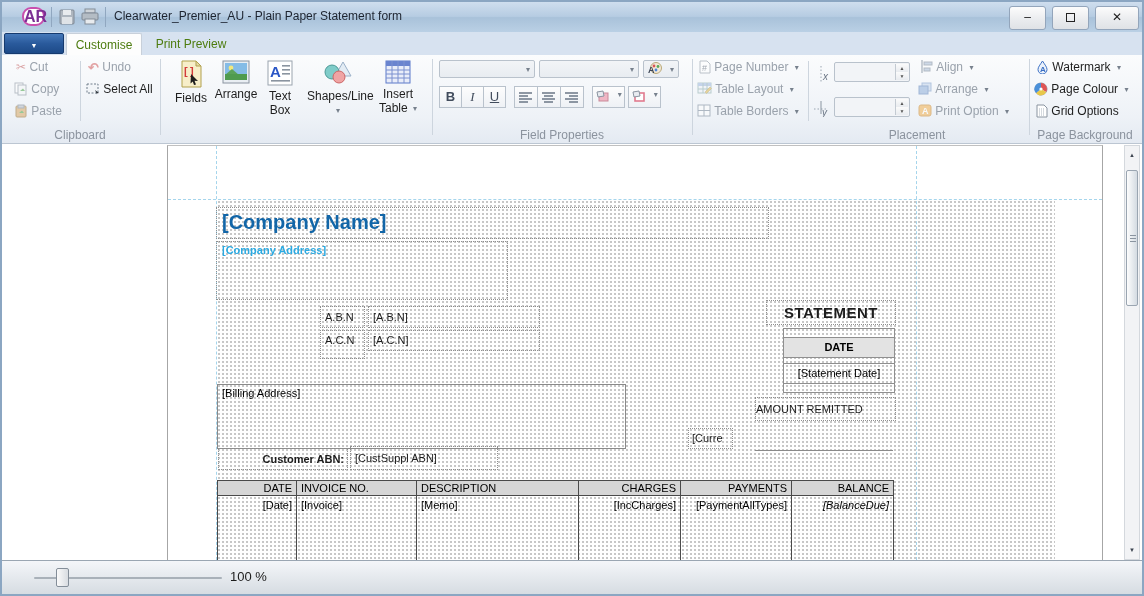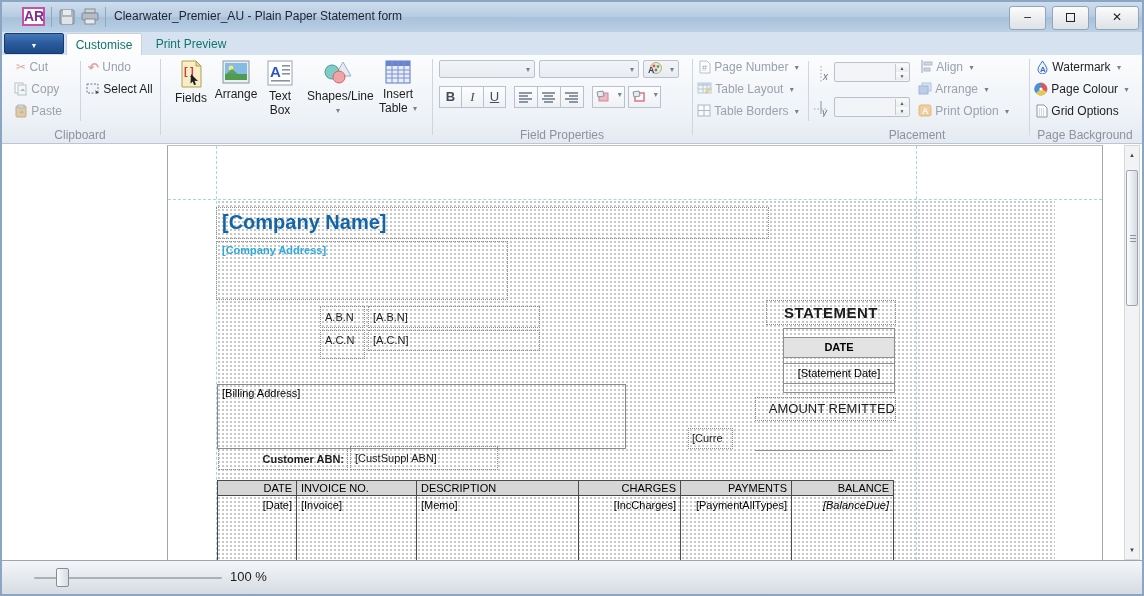"AR" .ar-logo { border-radius: 0 -> 9px; font-size: 14px -> 16px }
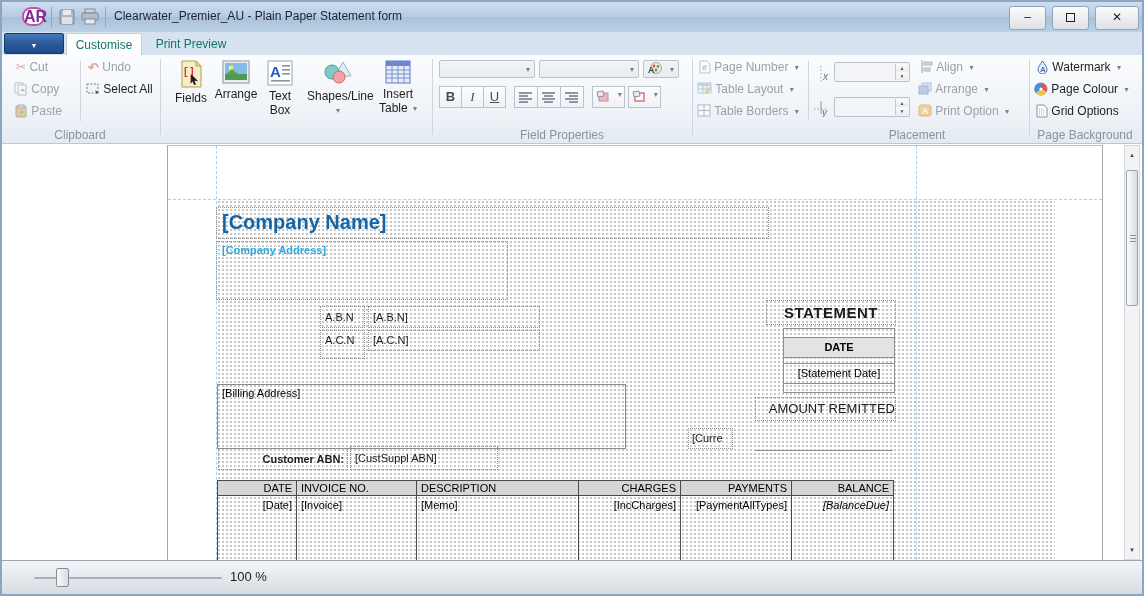"Customise" .tab { color: #0f766e -> #4d7c0f }
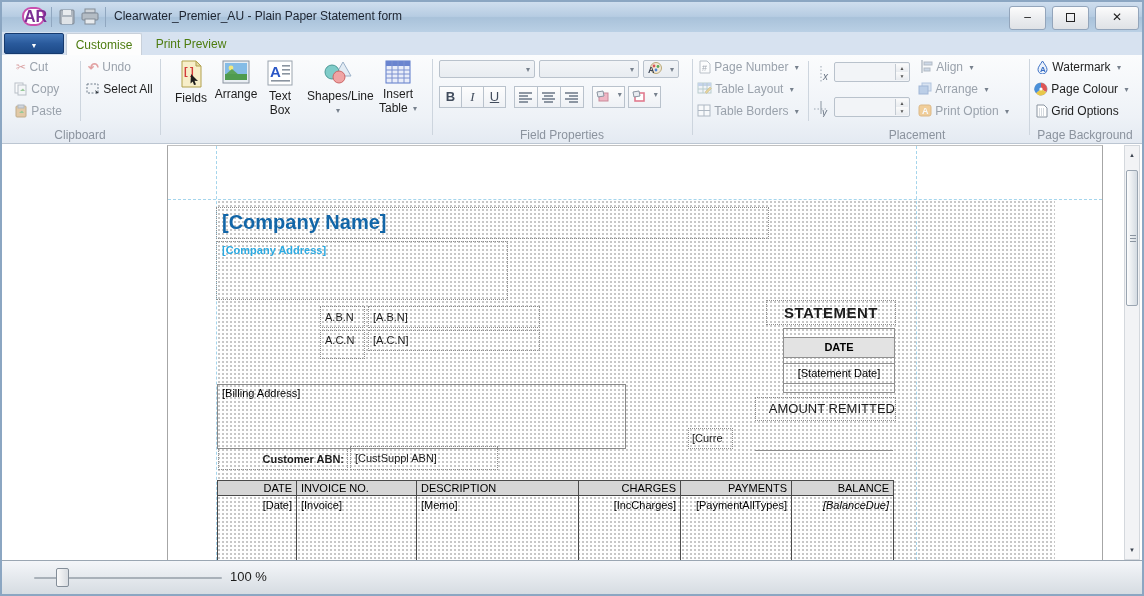"AMOUNT REMITTED" div.abs { font-size: 13px -> 11px; text-align: right -> left }
